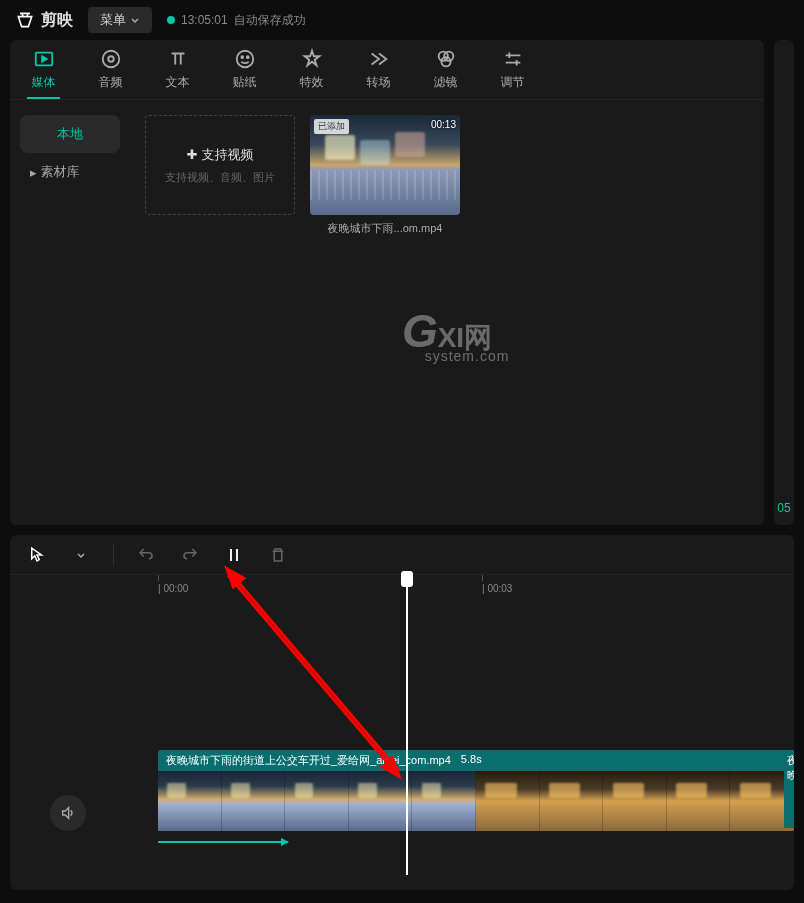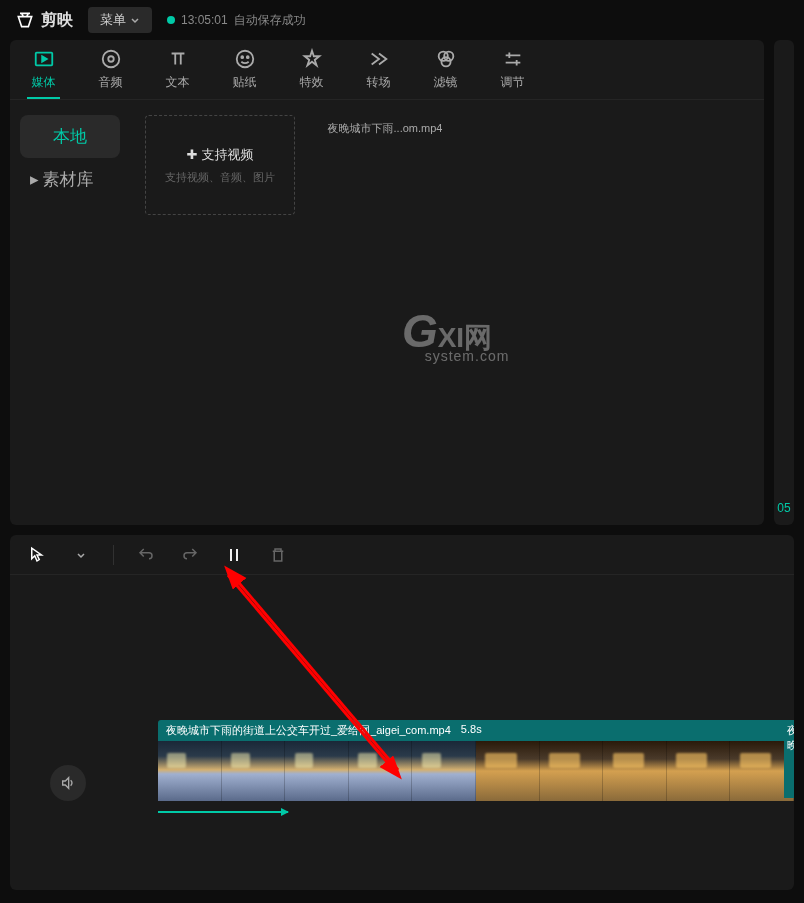"本地" .side-item { font-size: 17px -> 13px }
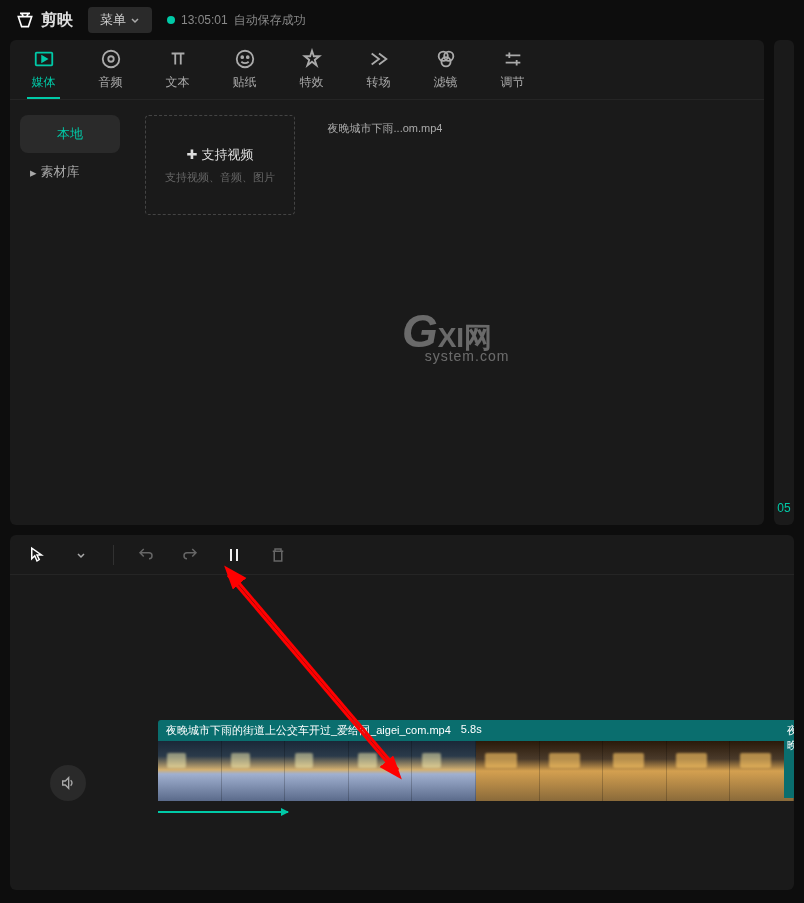"已添加" div.media-thumb { html: none -> <div> <span>已添加</span> <span>00:13</span> </div> }
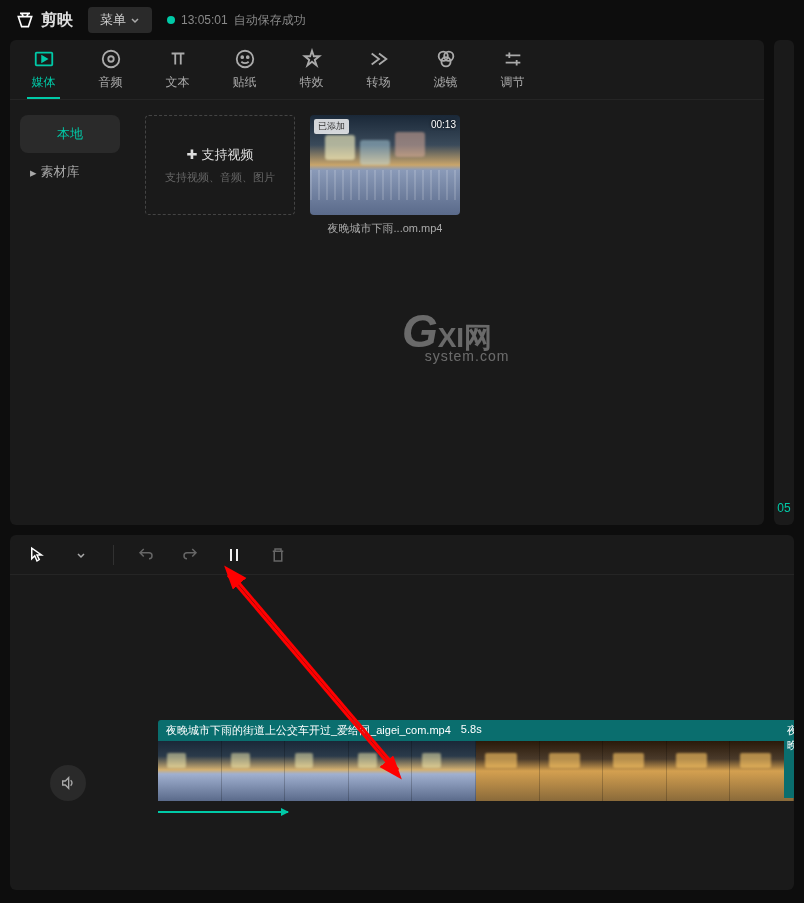"| 00:00" div.ruler { html: none -> <div> <div>| 00:00</div> <div>| 00:03</div> <div> <div></div> </div> </div> }
